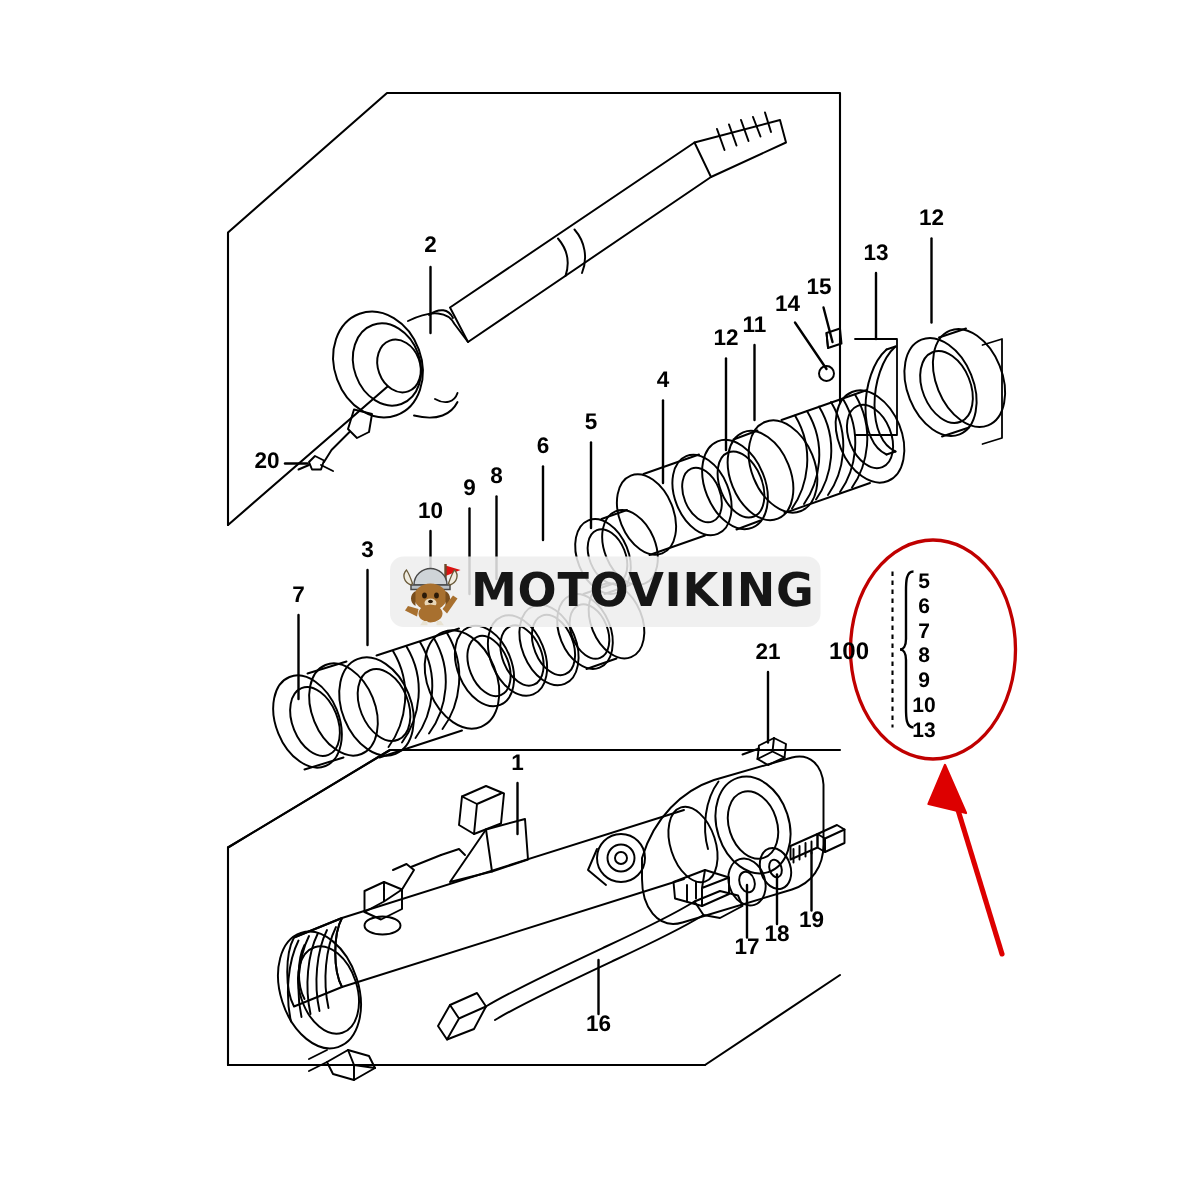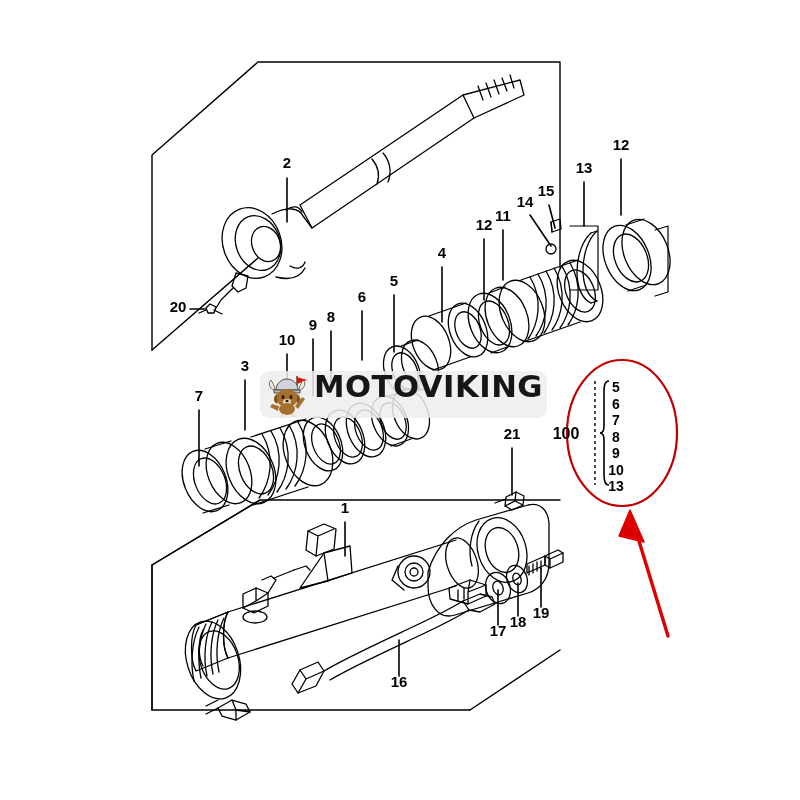"MOTOVIKING" #watermark { align-items: none -> center }
